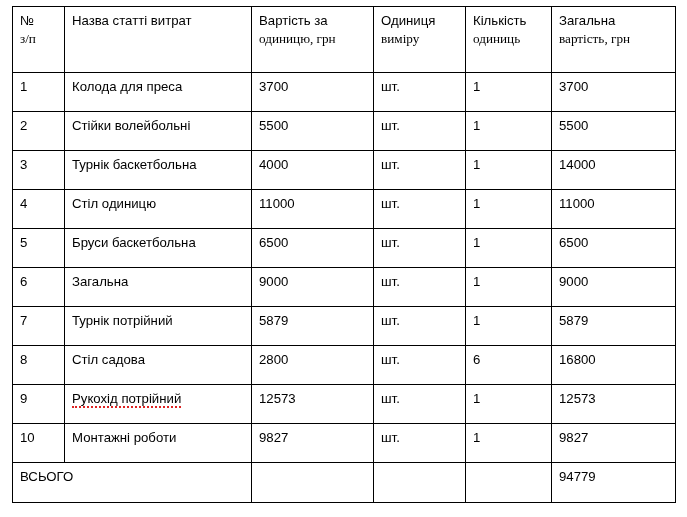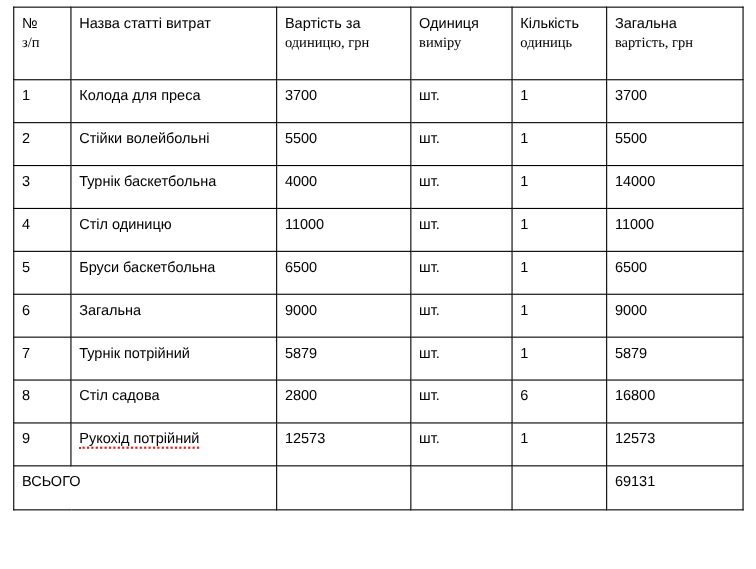"10" tr { html: none -> <tr> <td>10</td> <td>Монтажні роботи</td> <td>9827</td> <td>шт.</td> <td>1</td> <td>9827</td> </tr> }
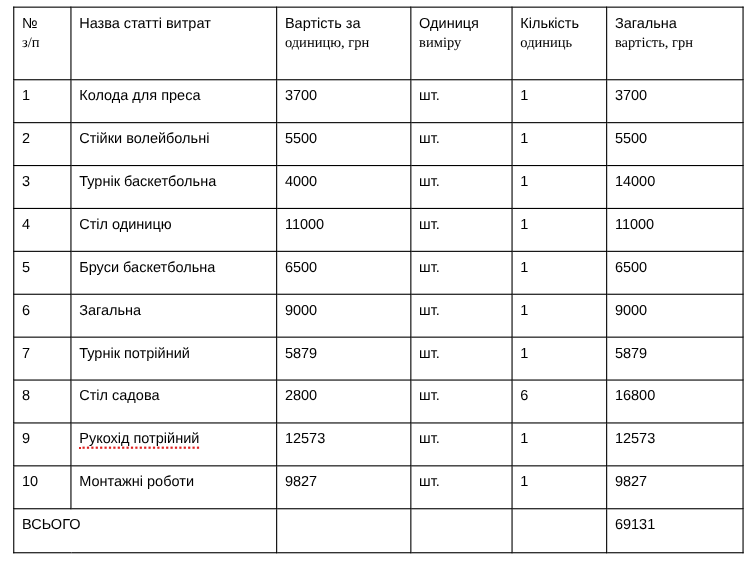"69131" td.c5cell { text: 69131 -> 94779 }
